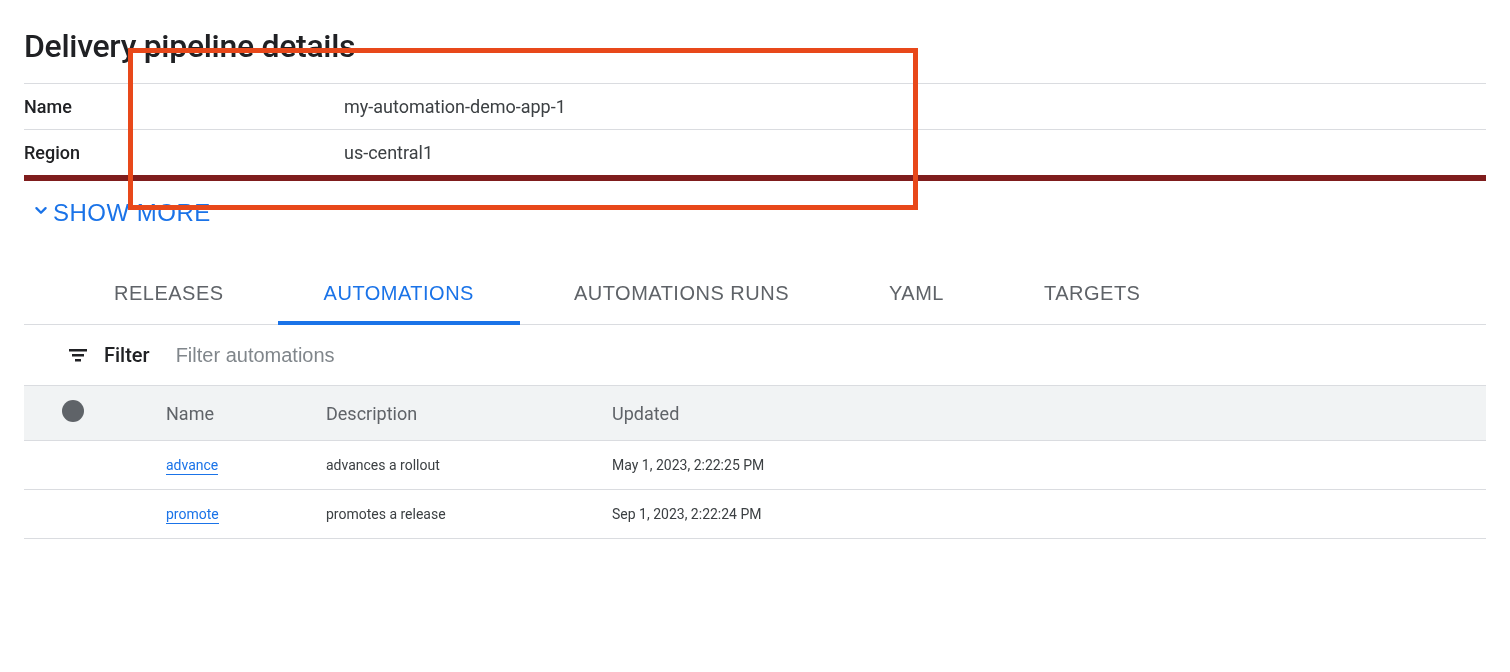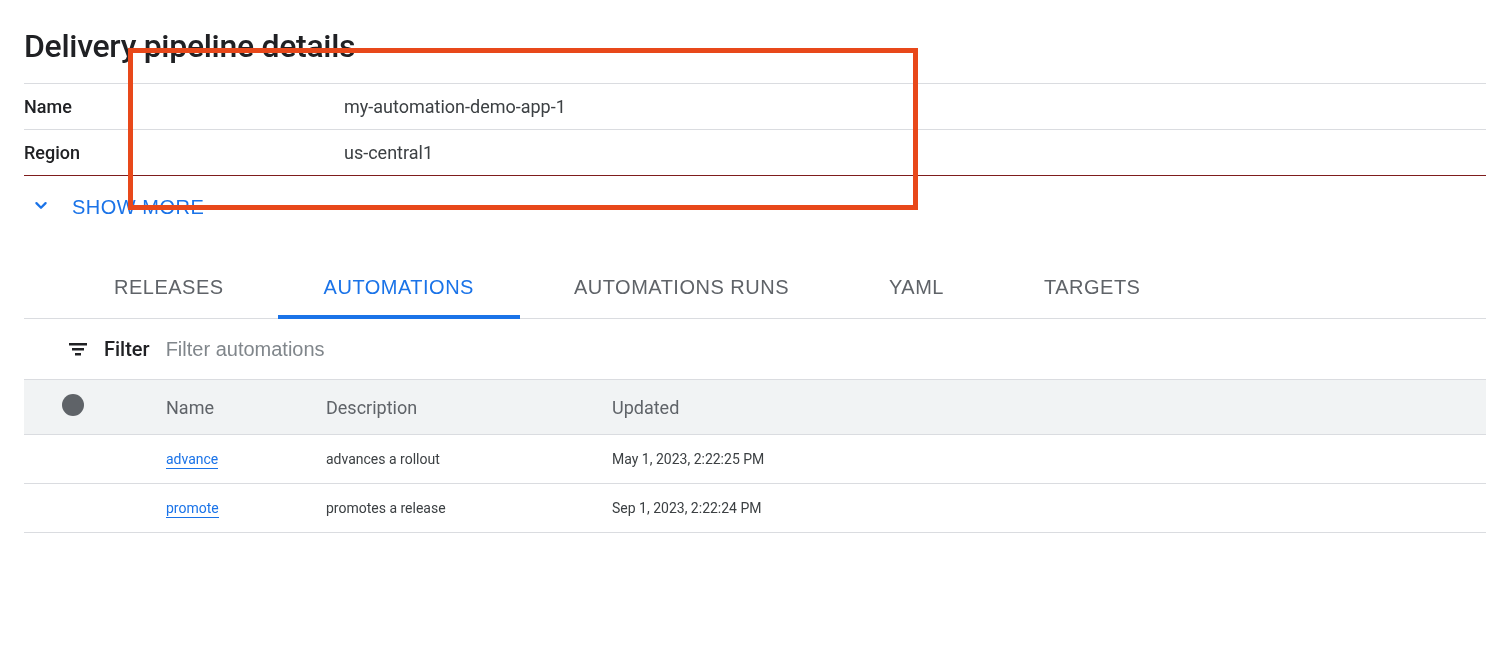"Region" .detail-row:last-of-type { border-bottom: 1px solid #7f1d1d -> 6px solid #7f1d1d }
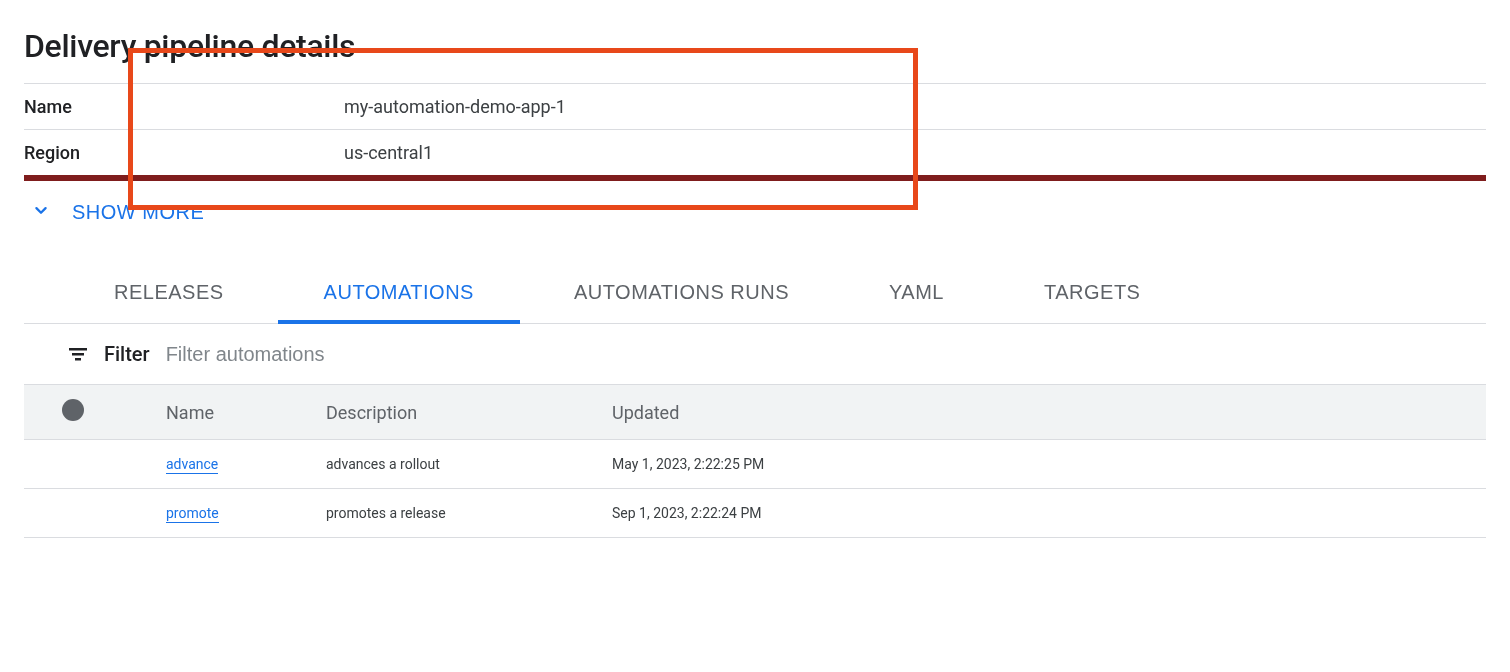"SHOW MORE" .show-more { font-size: 20px -> 24px; gap: 20px -> 1px }
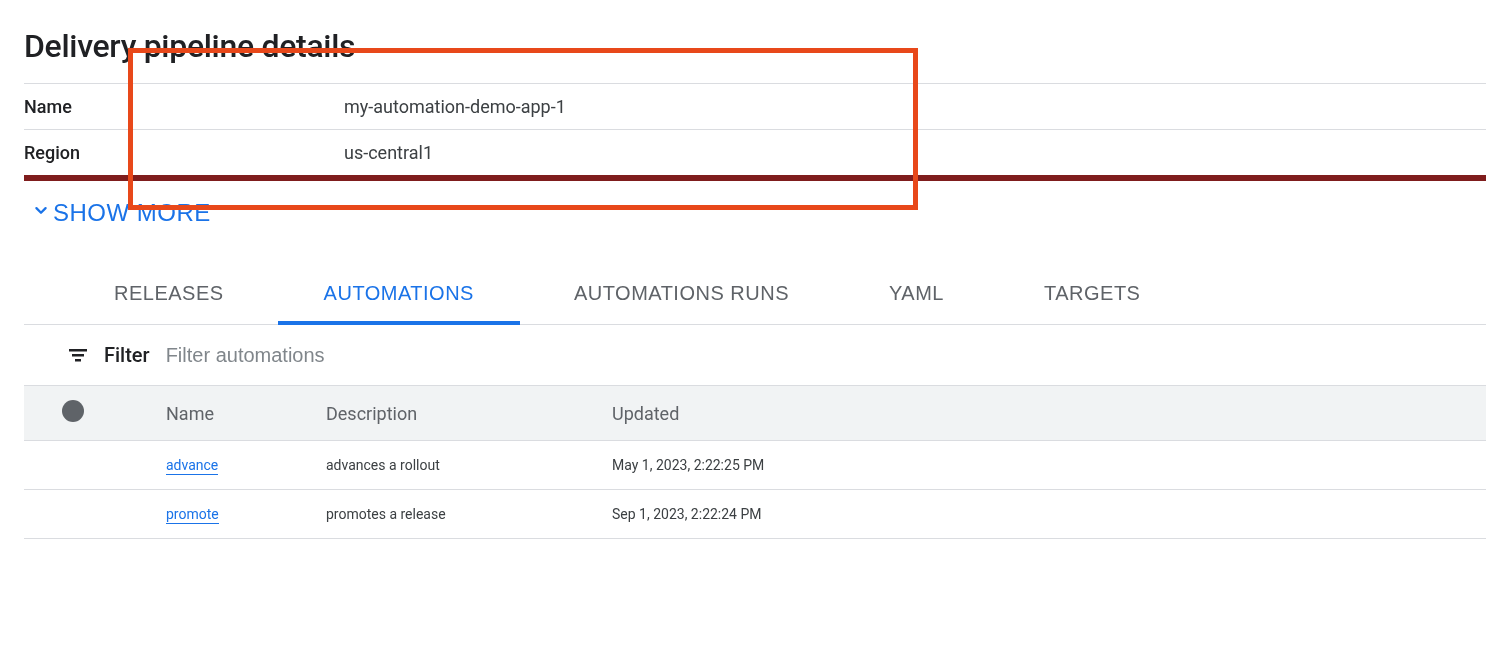"Filter automations" .filter-input { margin-left: 2px -> 12px }
